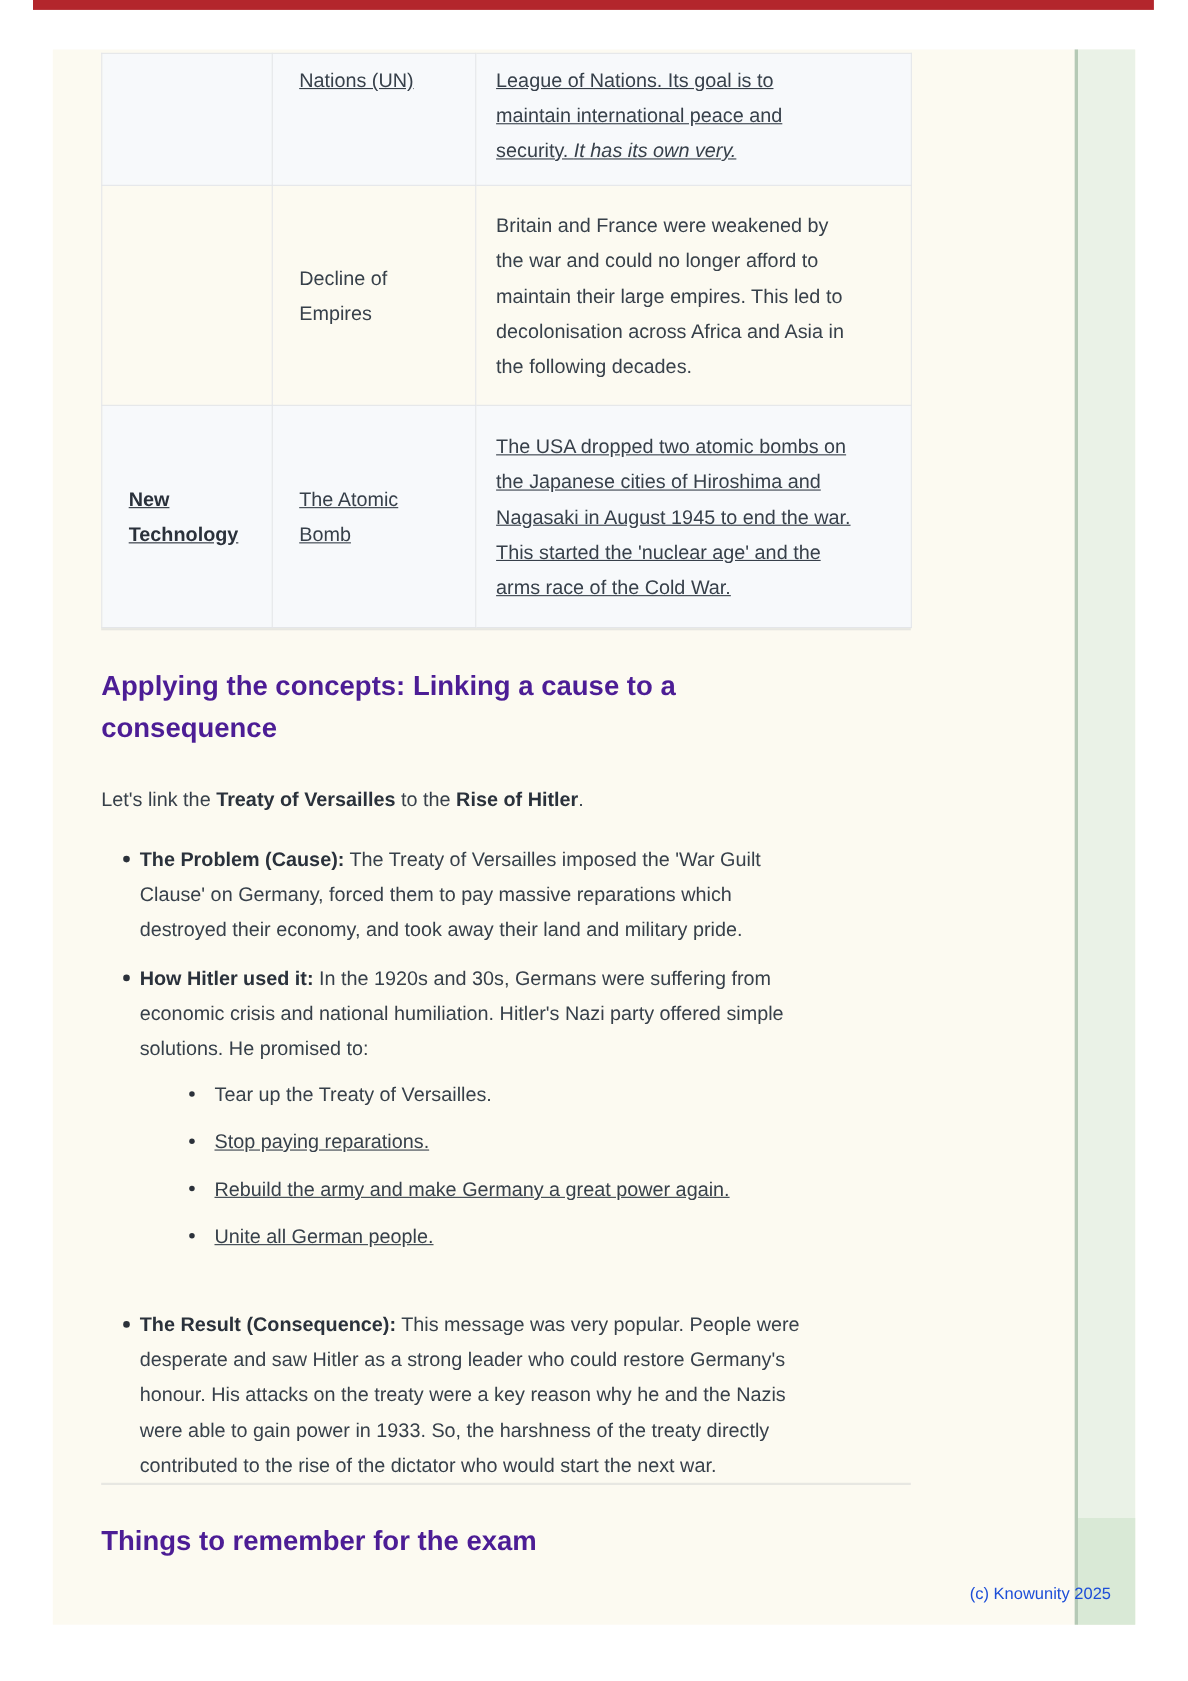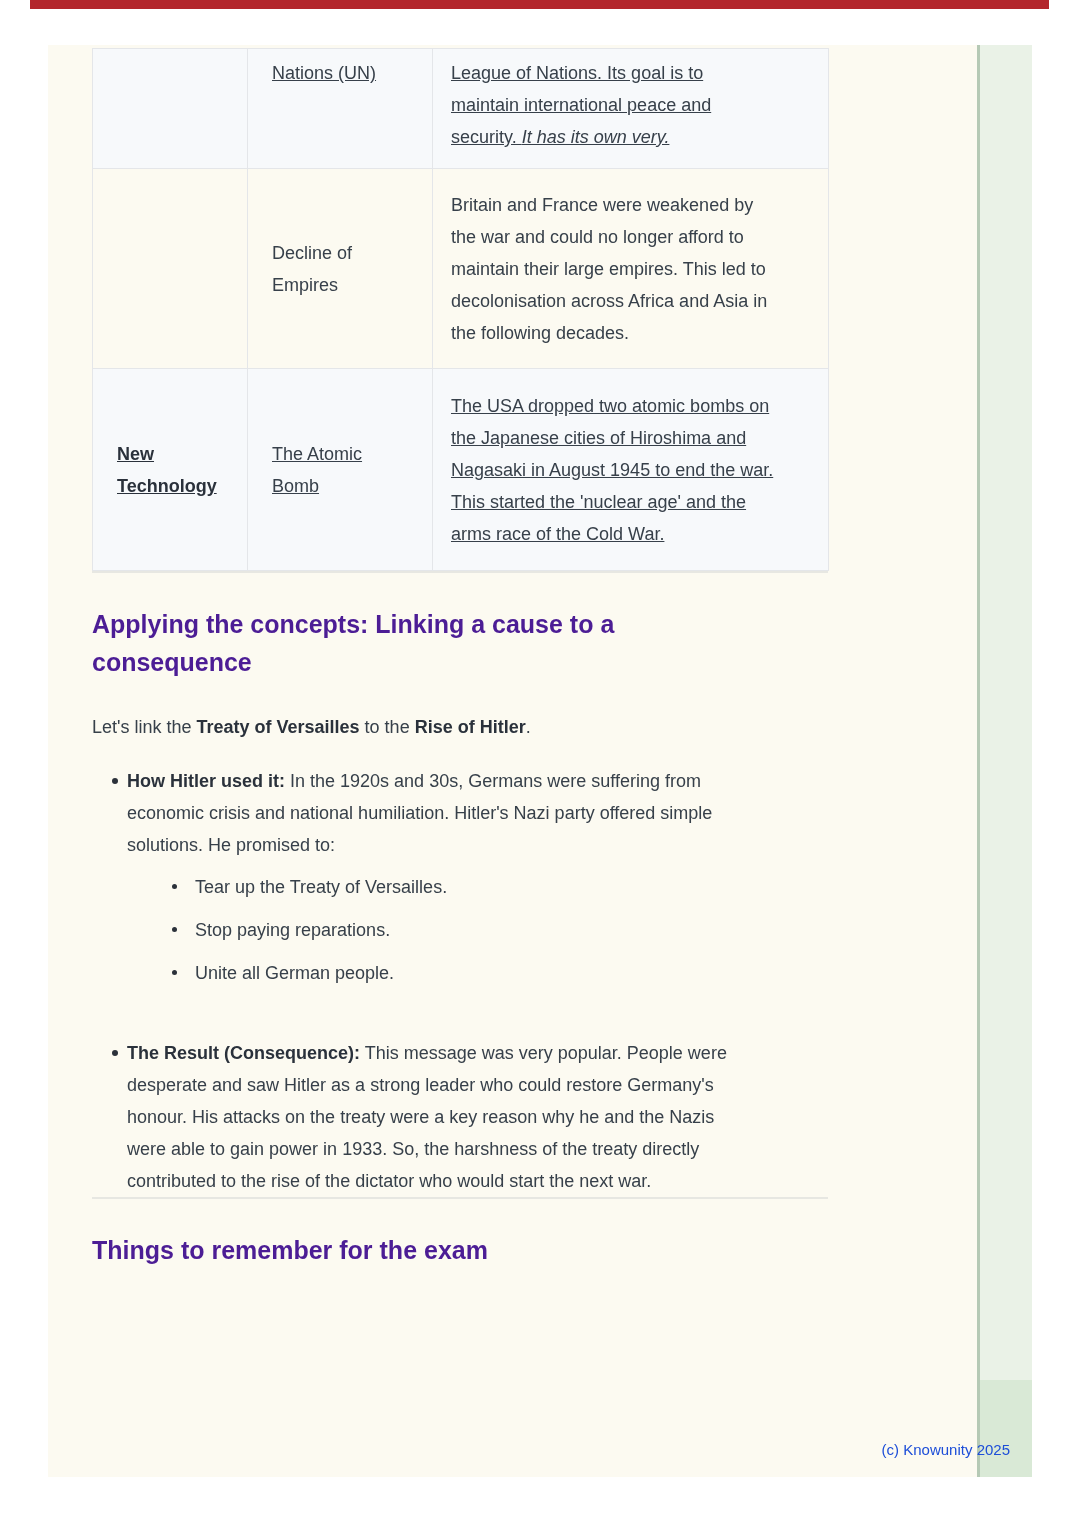"The Problem (Cause): The Treaty" li { html: none -> <li><span>The Problem (Cause):</span><span> The Treaty of Versailles imposed the 'War Guilt Clause' on Germany, forced them to pay massive reparations which destroyed their economy, and took away their land and military pride.</span></li> }
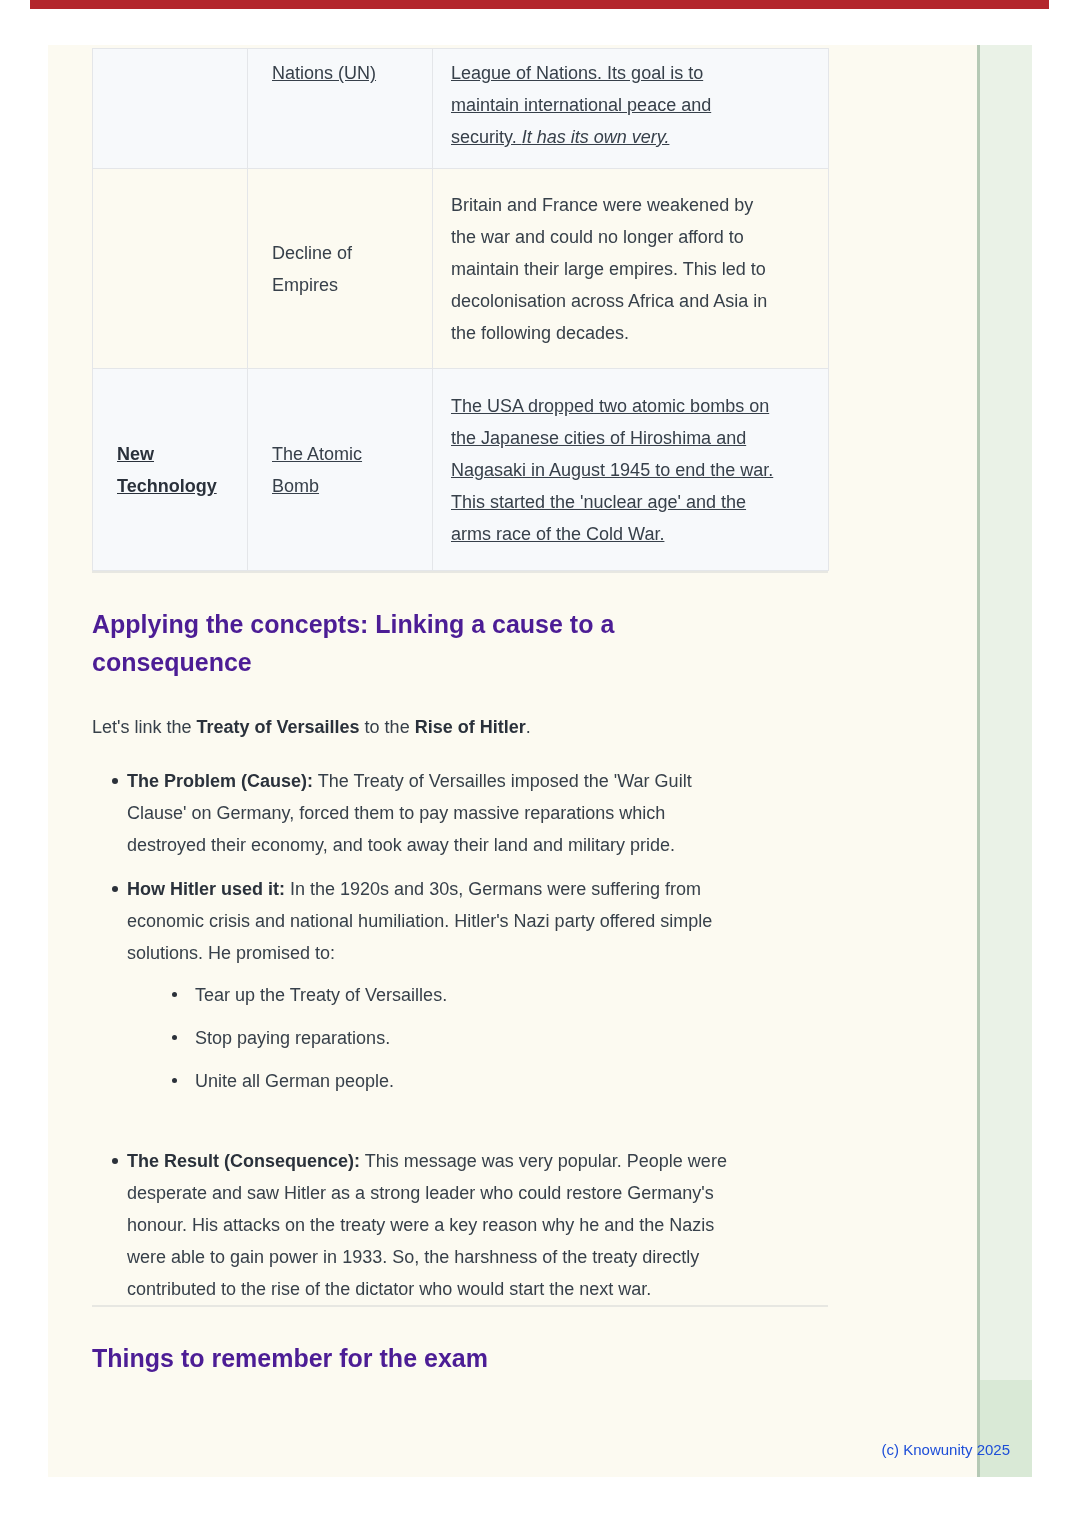"Stop paying reparations." ul.subbullets > li + li { text-decoration: none -> underline }
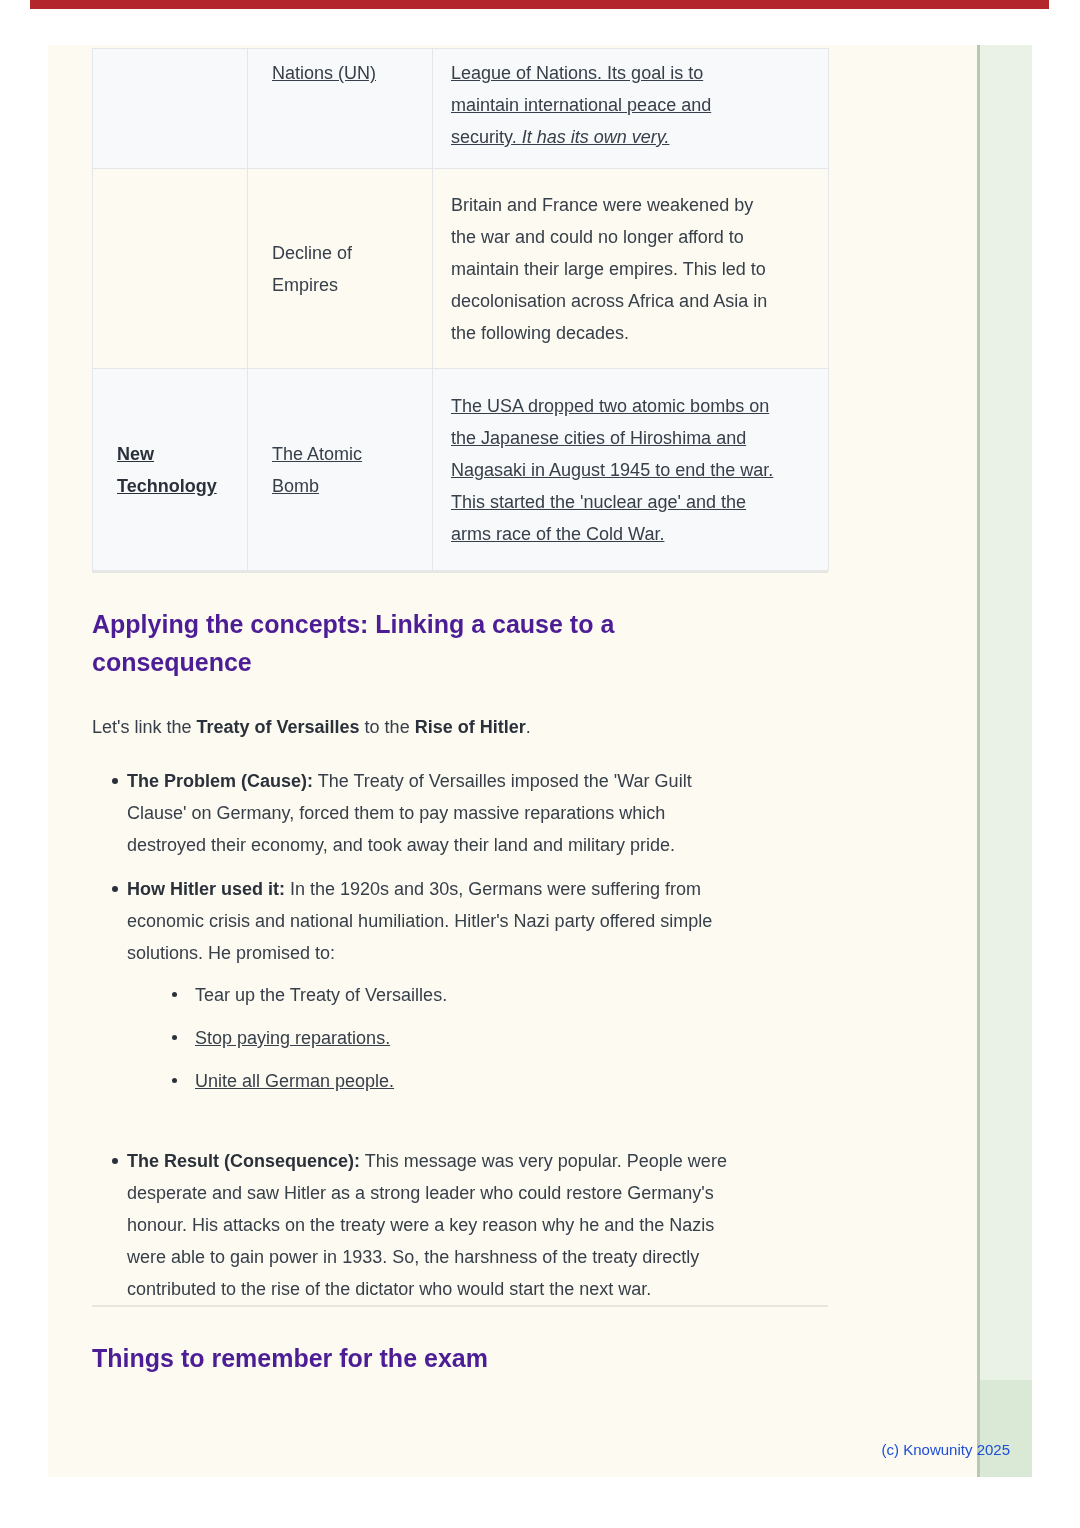"Rebuild the army and make" li { html: none -> <li>Rebuild the army and make Germany a great power again.</li> }
